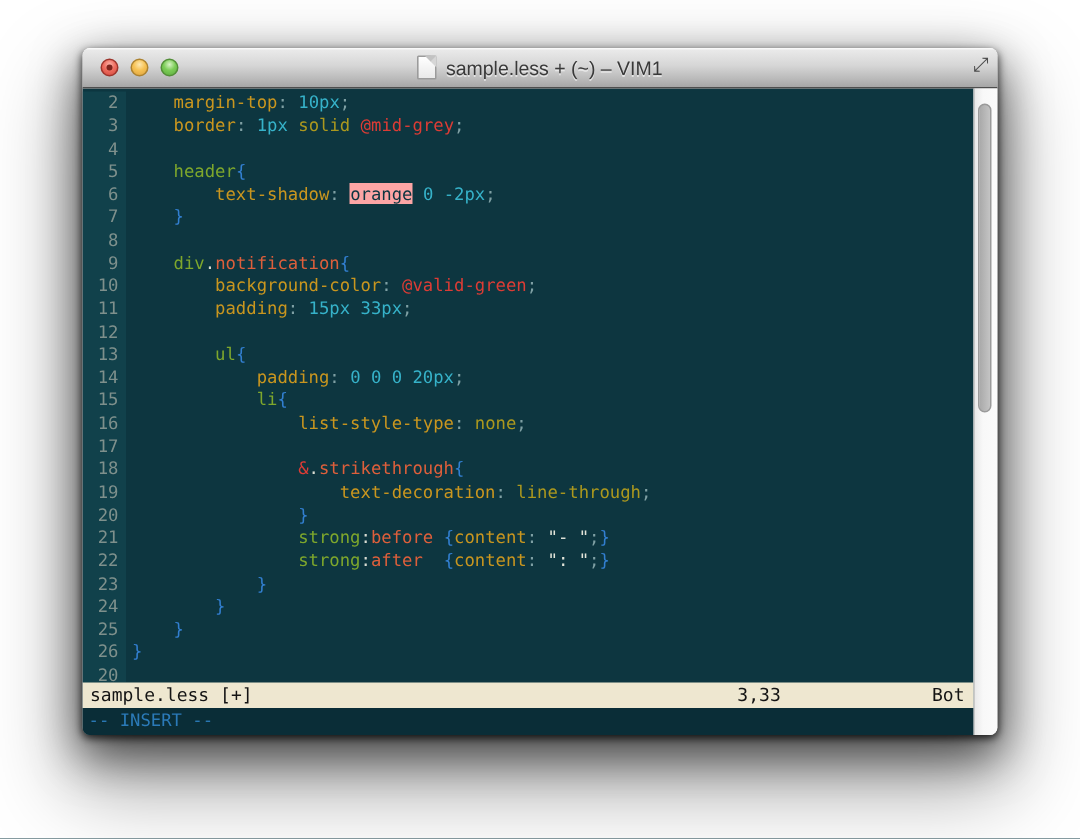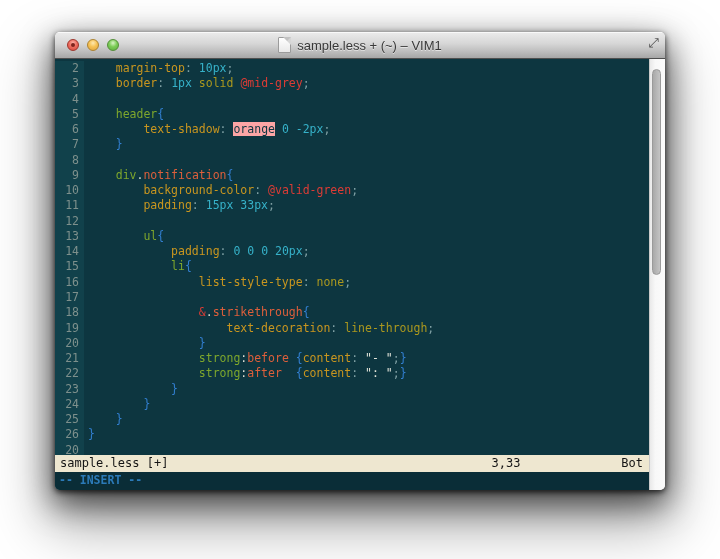"-- INSERT --" .mode { font-weight: bold -> normal }
